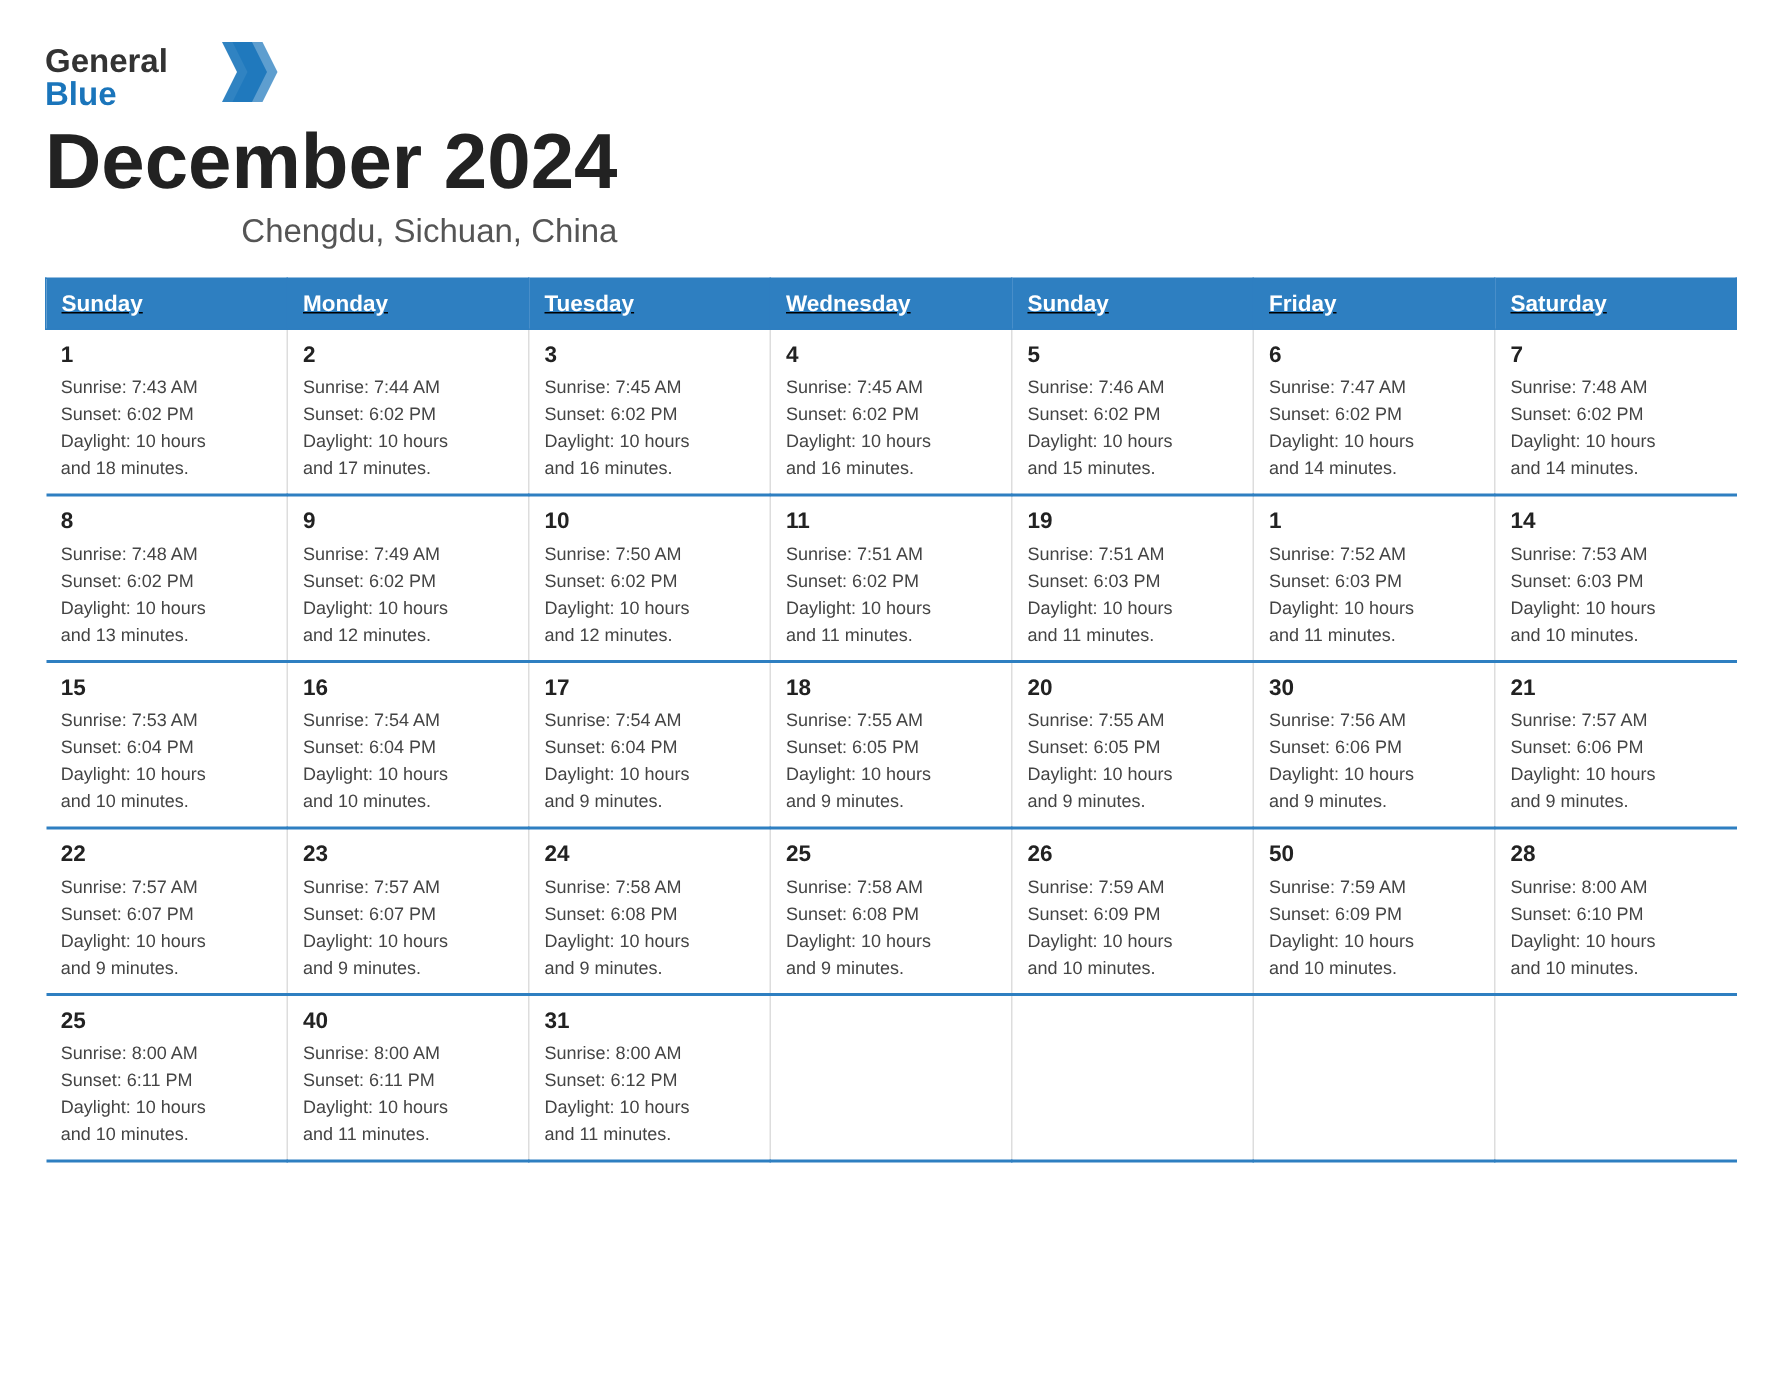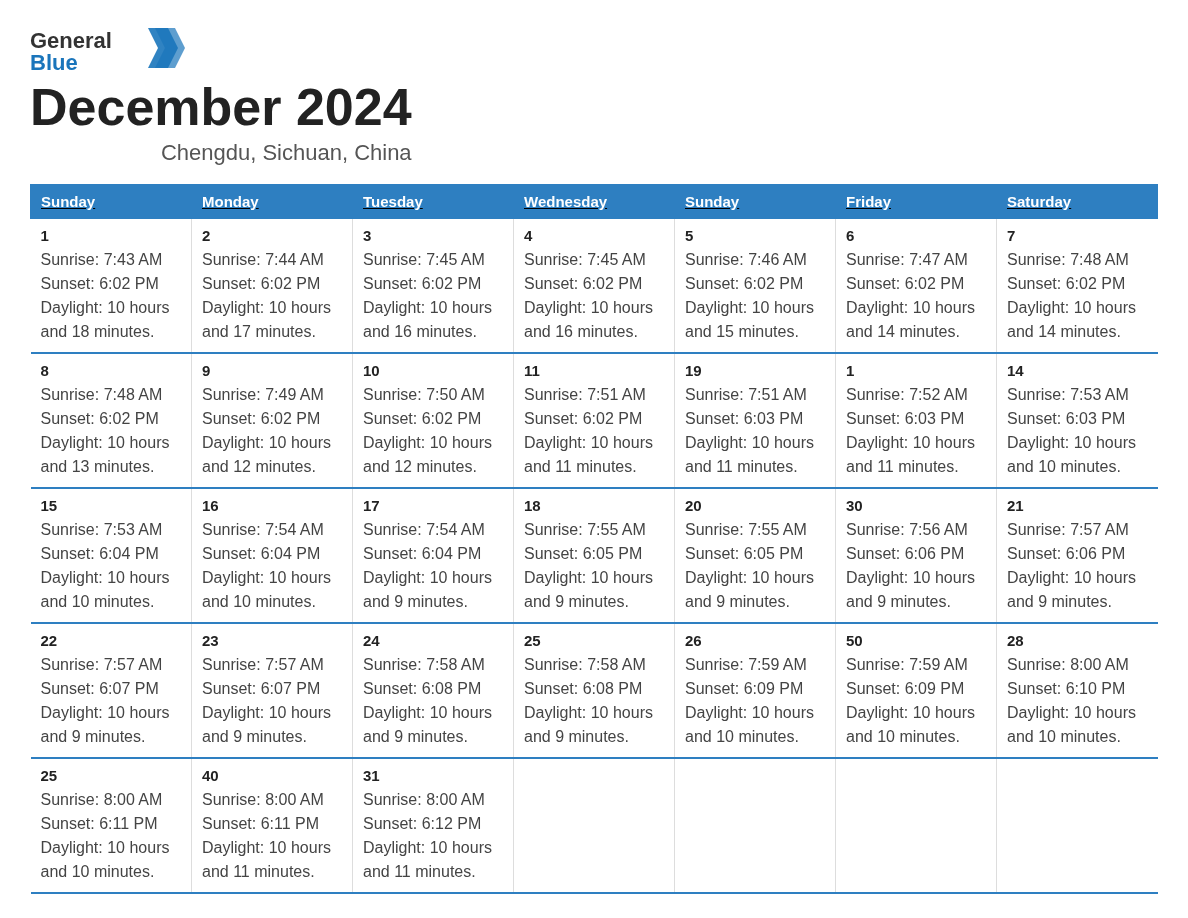"Sunrise: 7:43 AM" .day-info { font-size: 16px -> 12px }
